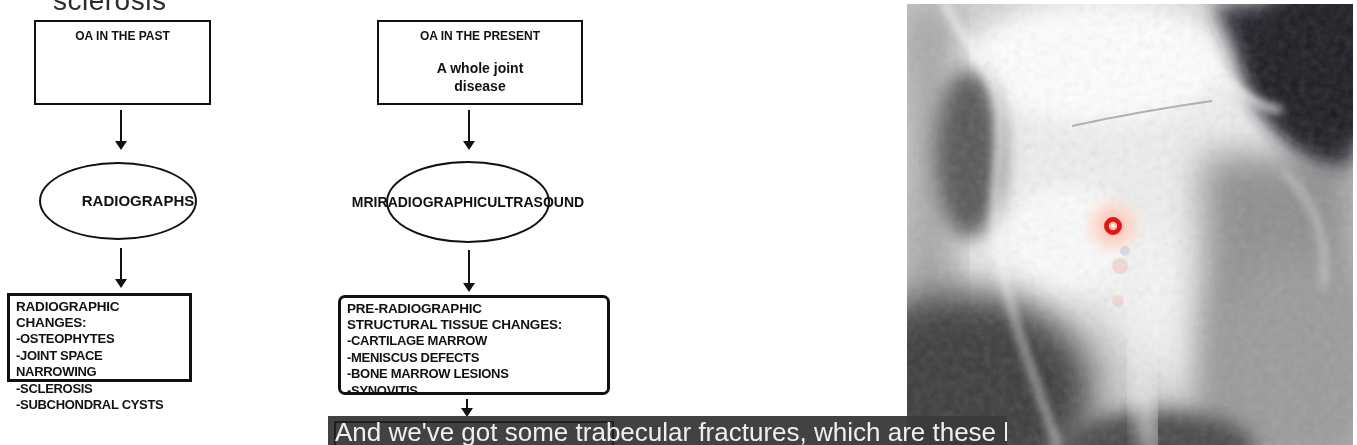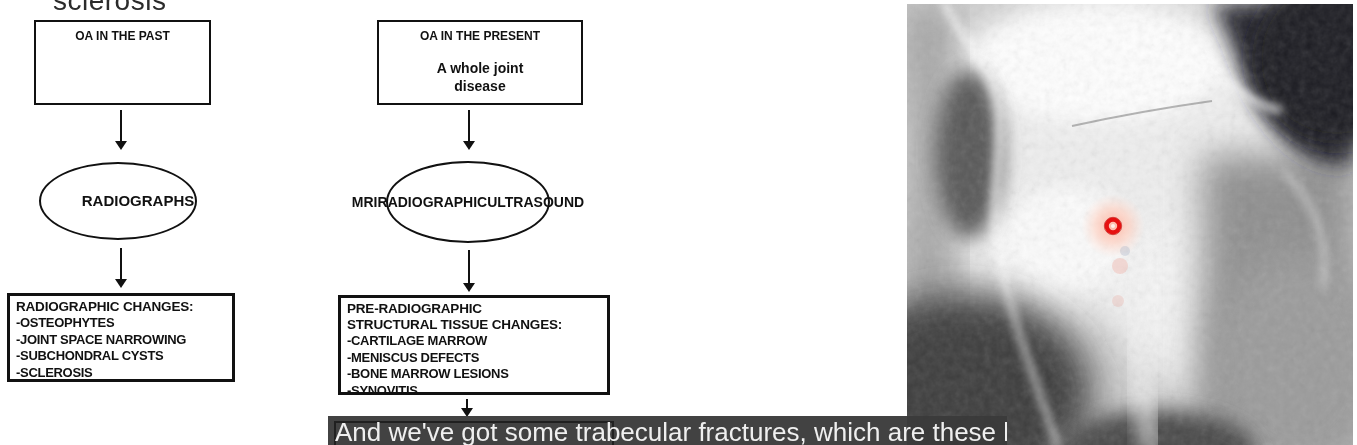"RADIOGRAPHIC CHANGES:" div.abs { width: 228px -> 185px }
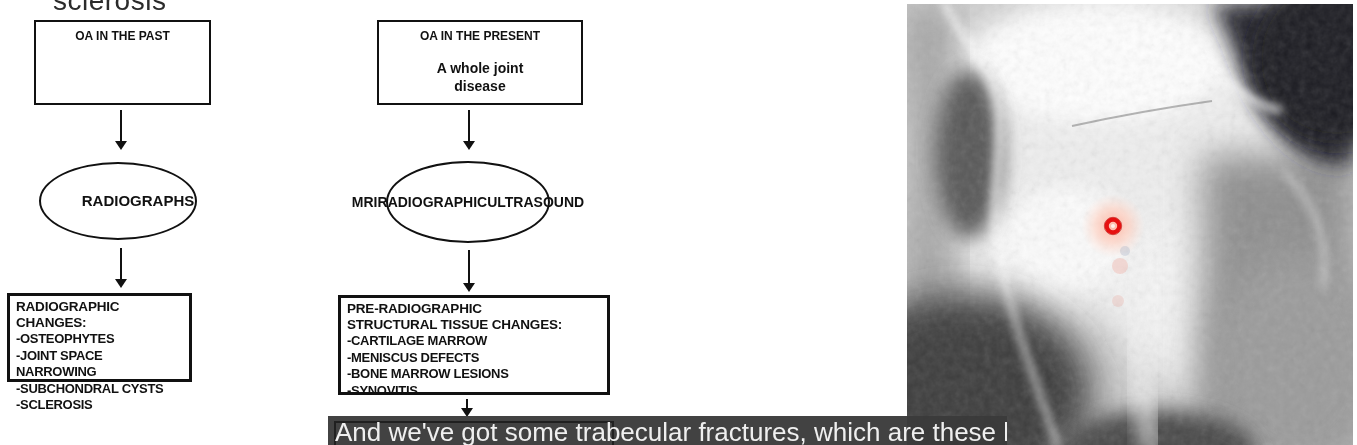"PRE-RADIOGRAPHIC" div.abs { border-radius: none -> 7px }
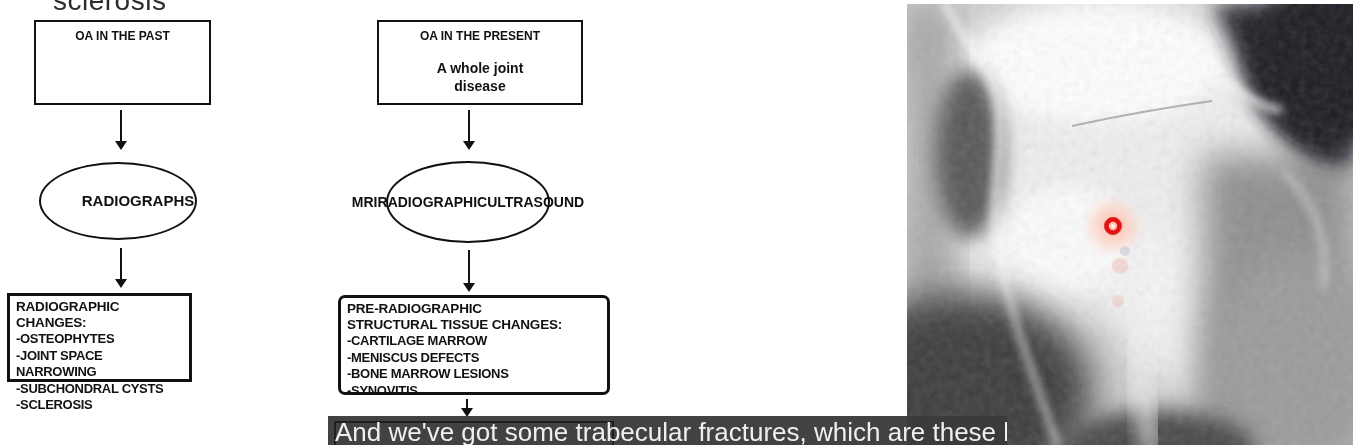"-SUBCHONDRAL CYSTS" div.litem { order: before "-SCLEROSIS" -> after "-SCLEROSIS" }
